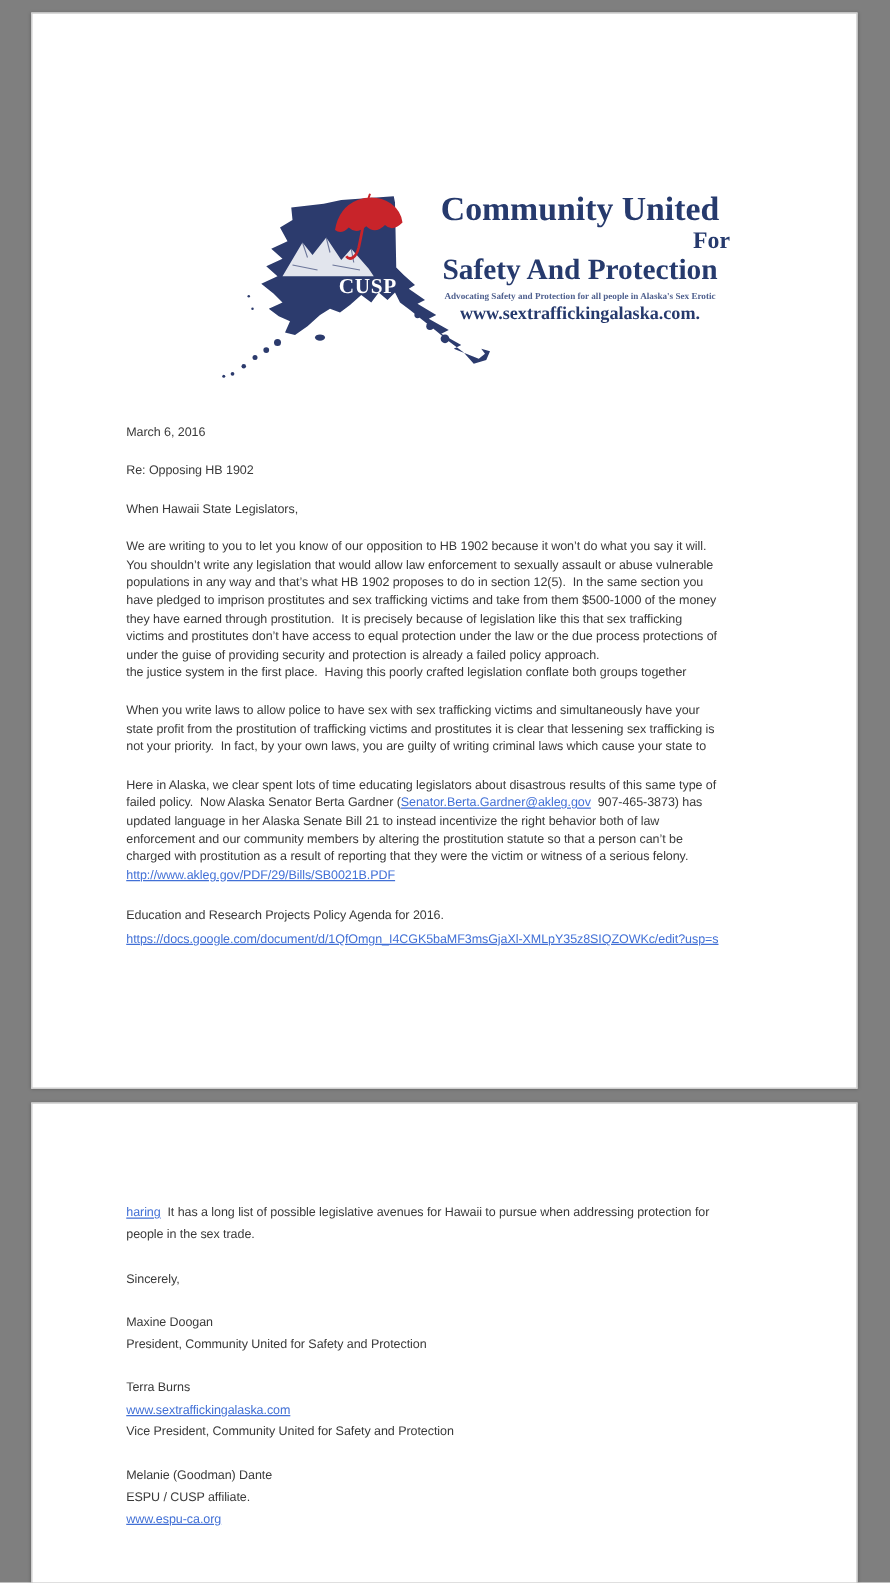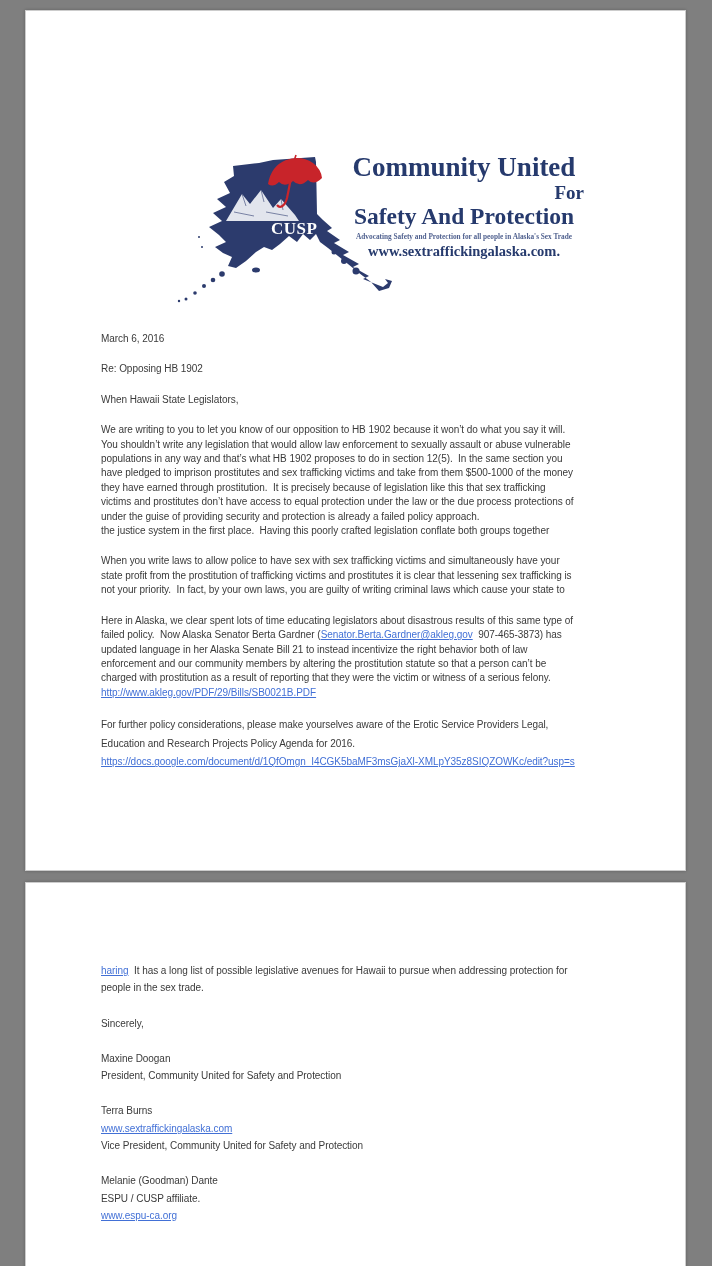"Advocating Safety and Protection for" div.l4 { text: Trade -> Erotic }
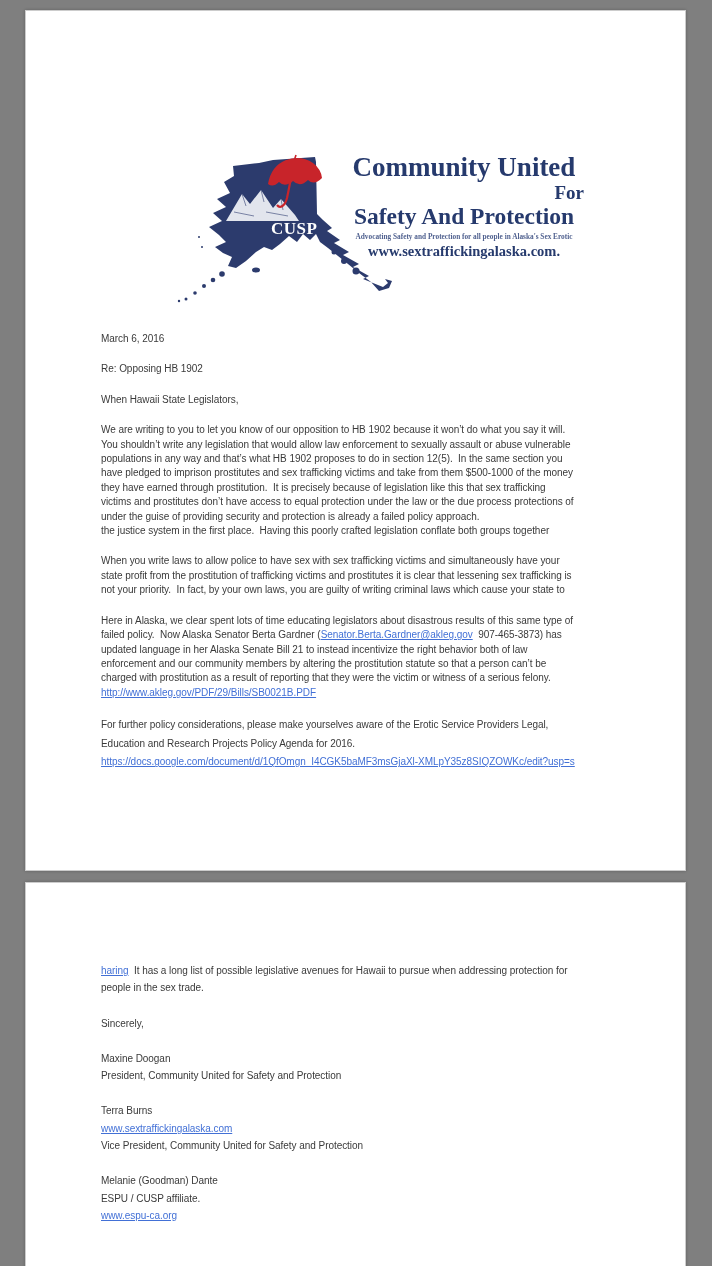"March 6, 2016" #p1body { top: 321px -> 329px }
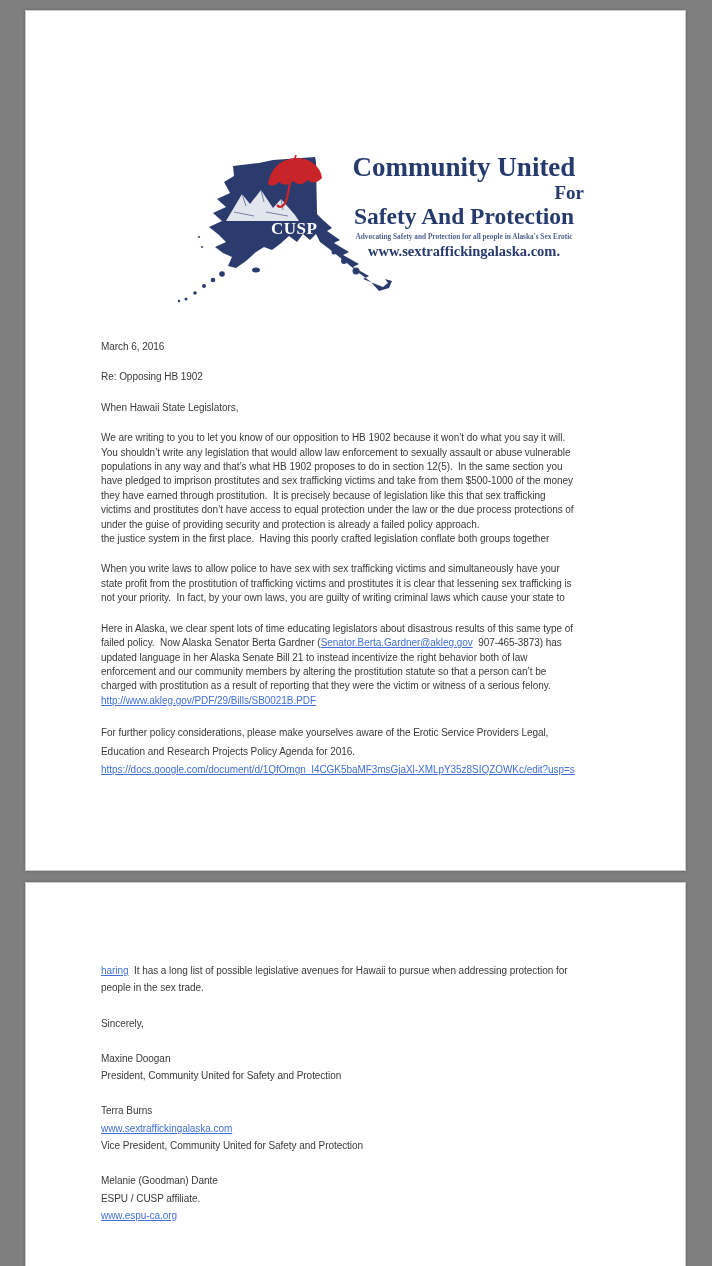"For further policy considerations," div.tline { html: <div><span>For further policy considerations, please make yourselves aware of the Erotic Service Providers Legal,</span></div> -> none }
